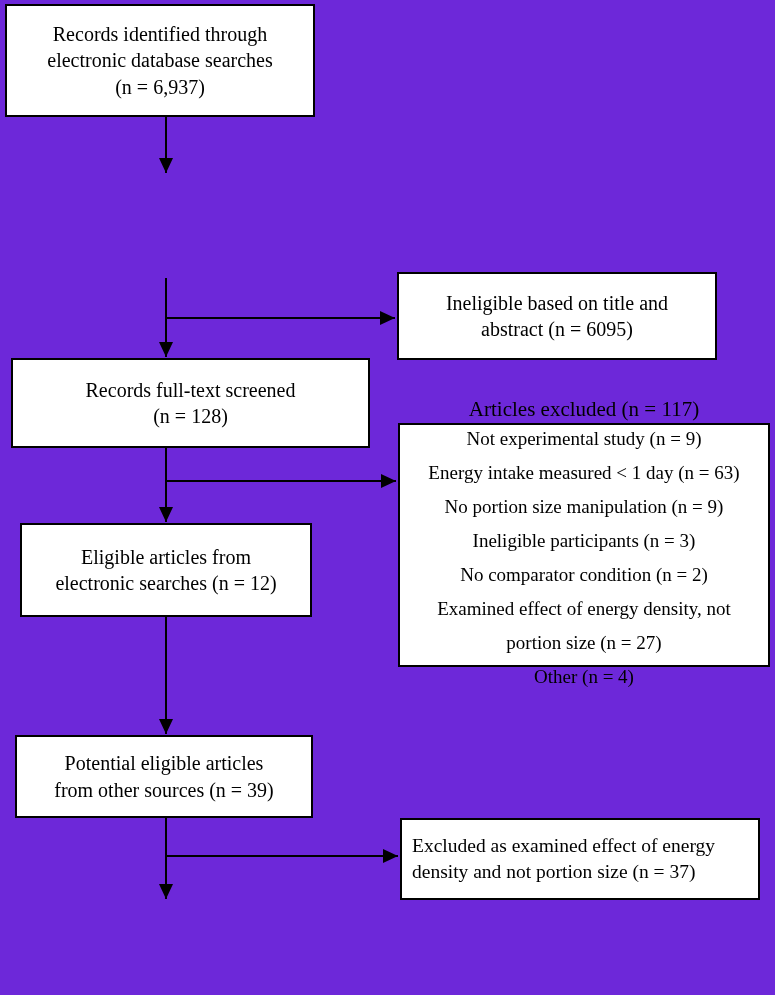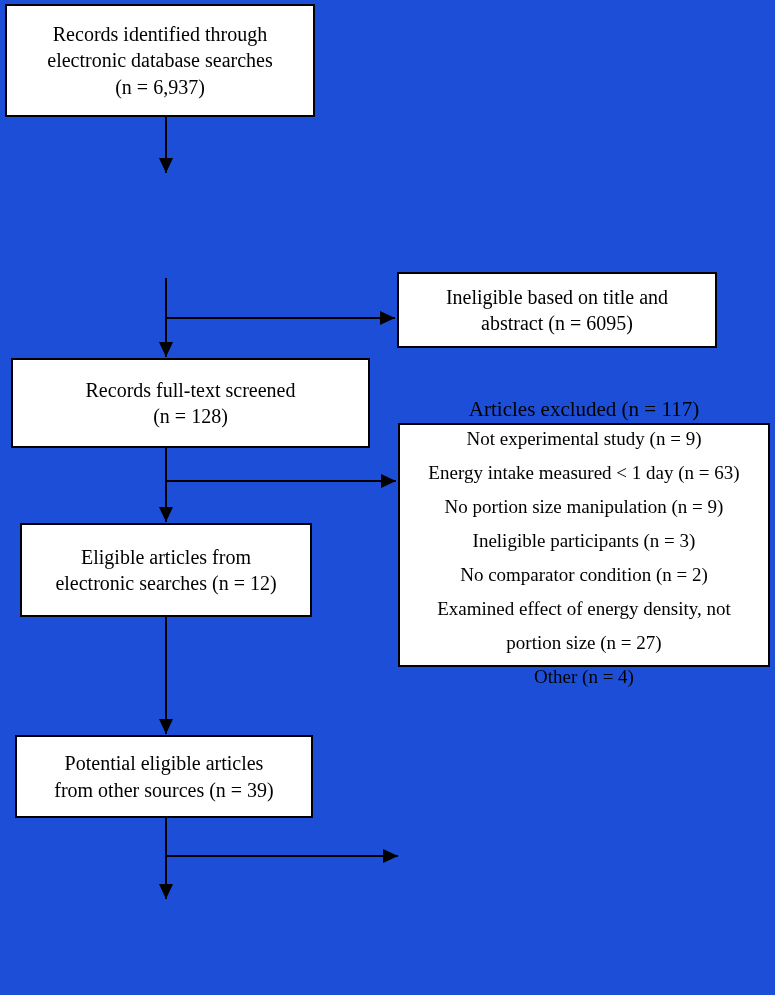"Records identified through" .stage { background: #1d4ed8 -> #6d28d9 }
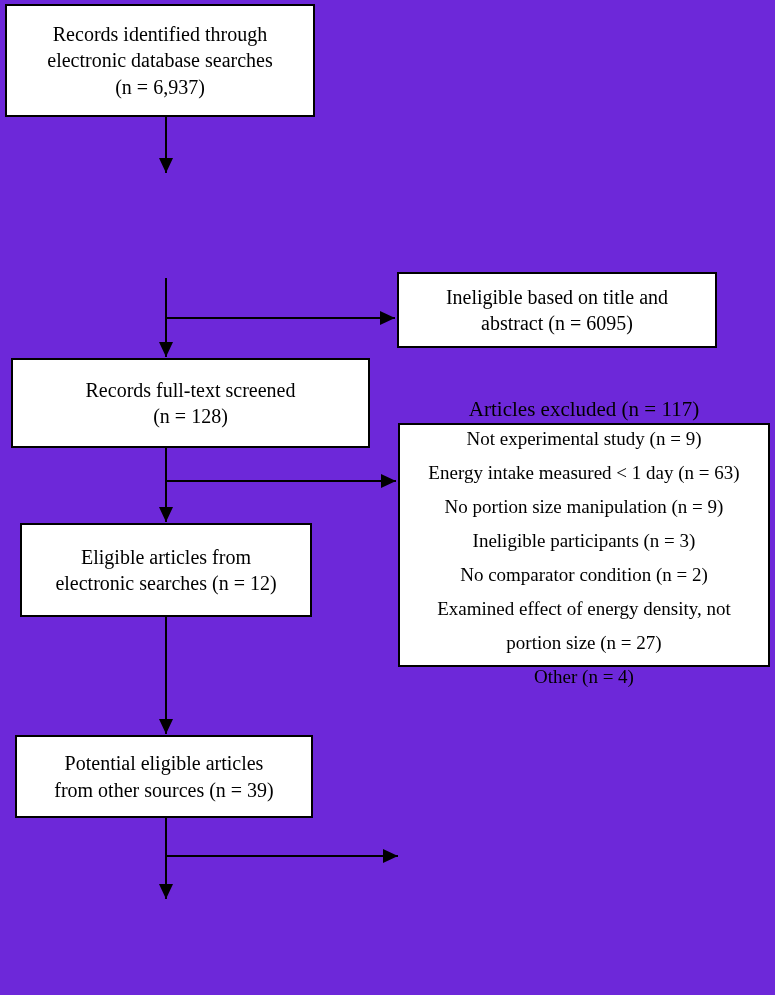"Ineligible based on title and" .b3 { height: 76px -> 88px }
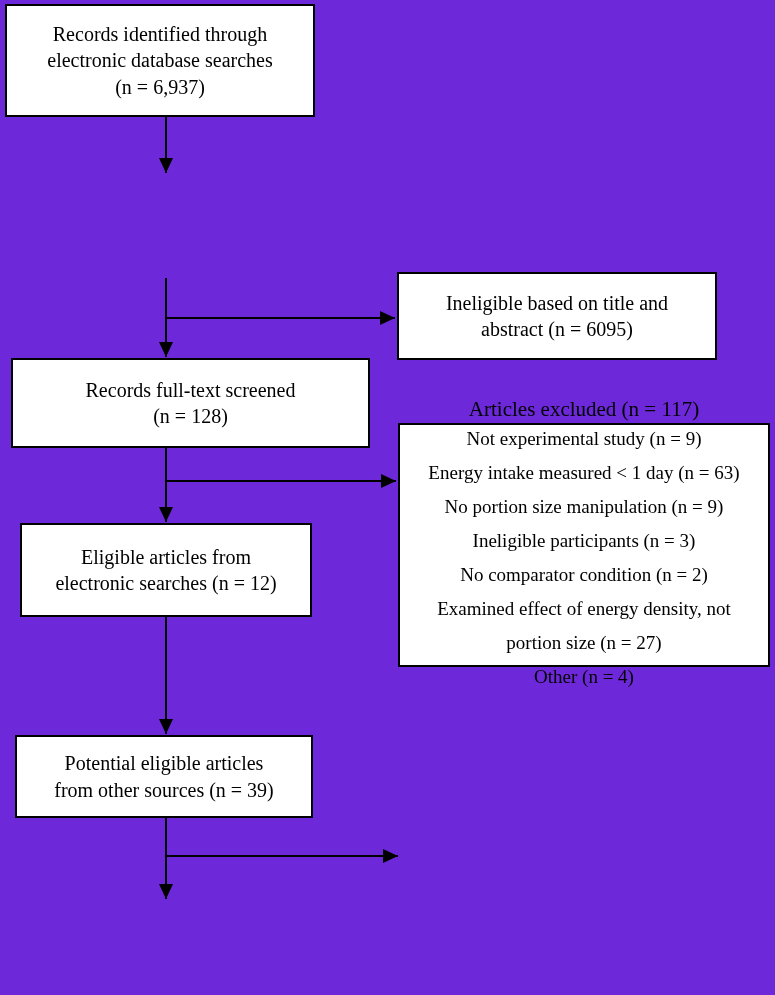"Excluded as examined effect of" div.box { html: none -> <div> <div>Excluded as examined effect of energy density and not portion size (n = 37)</div> </div> }
